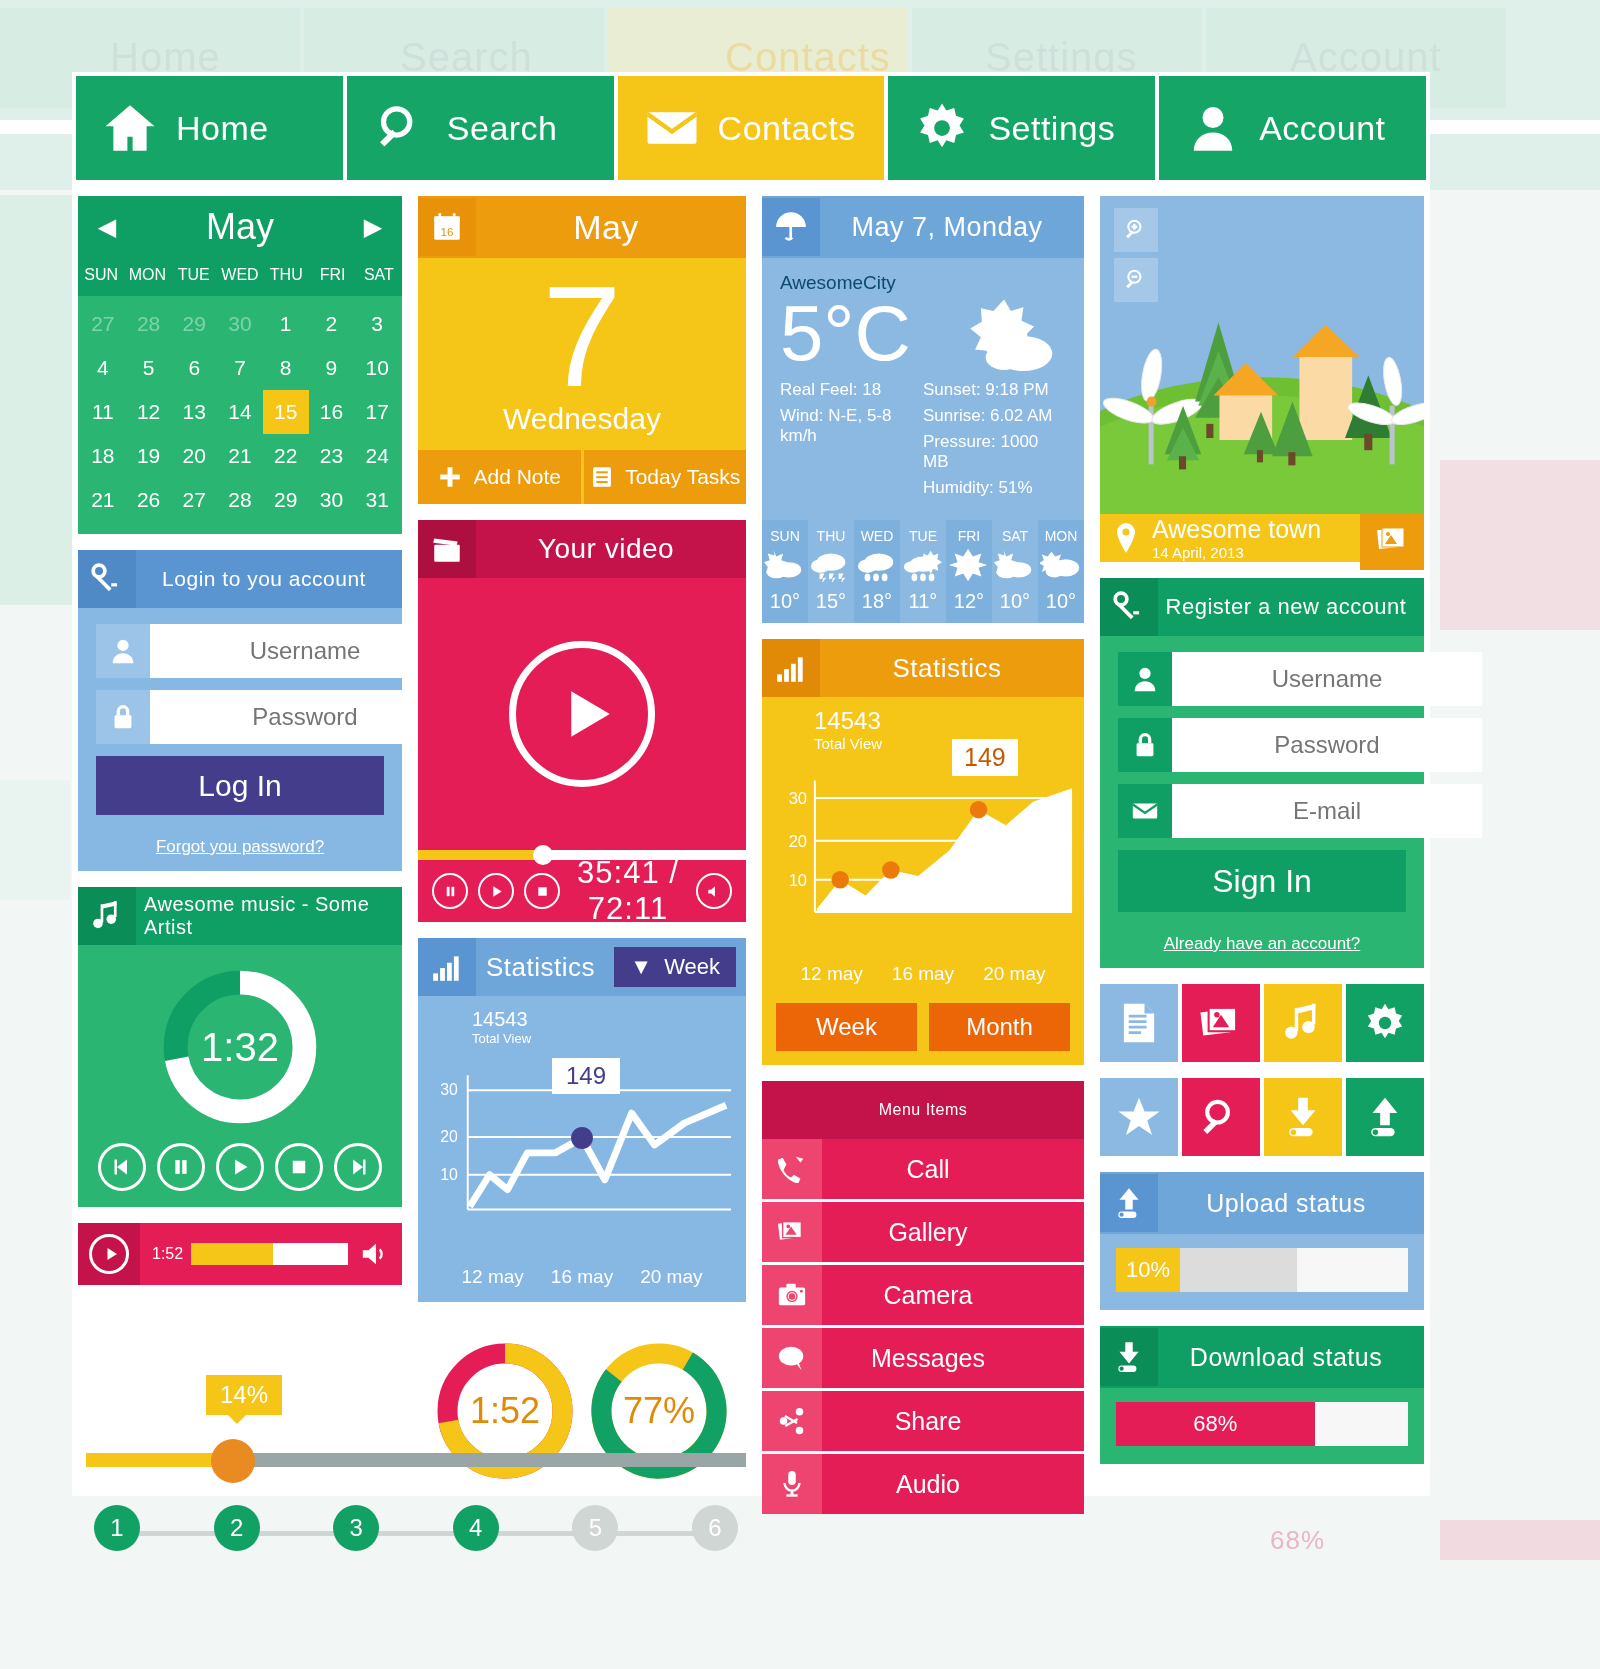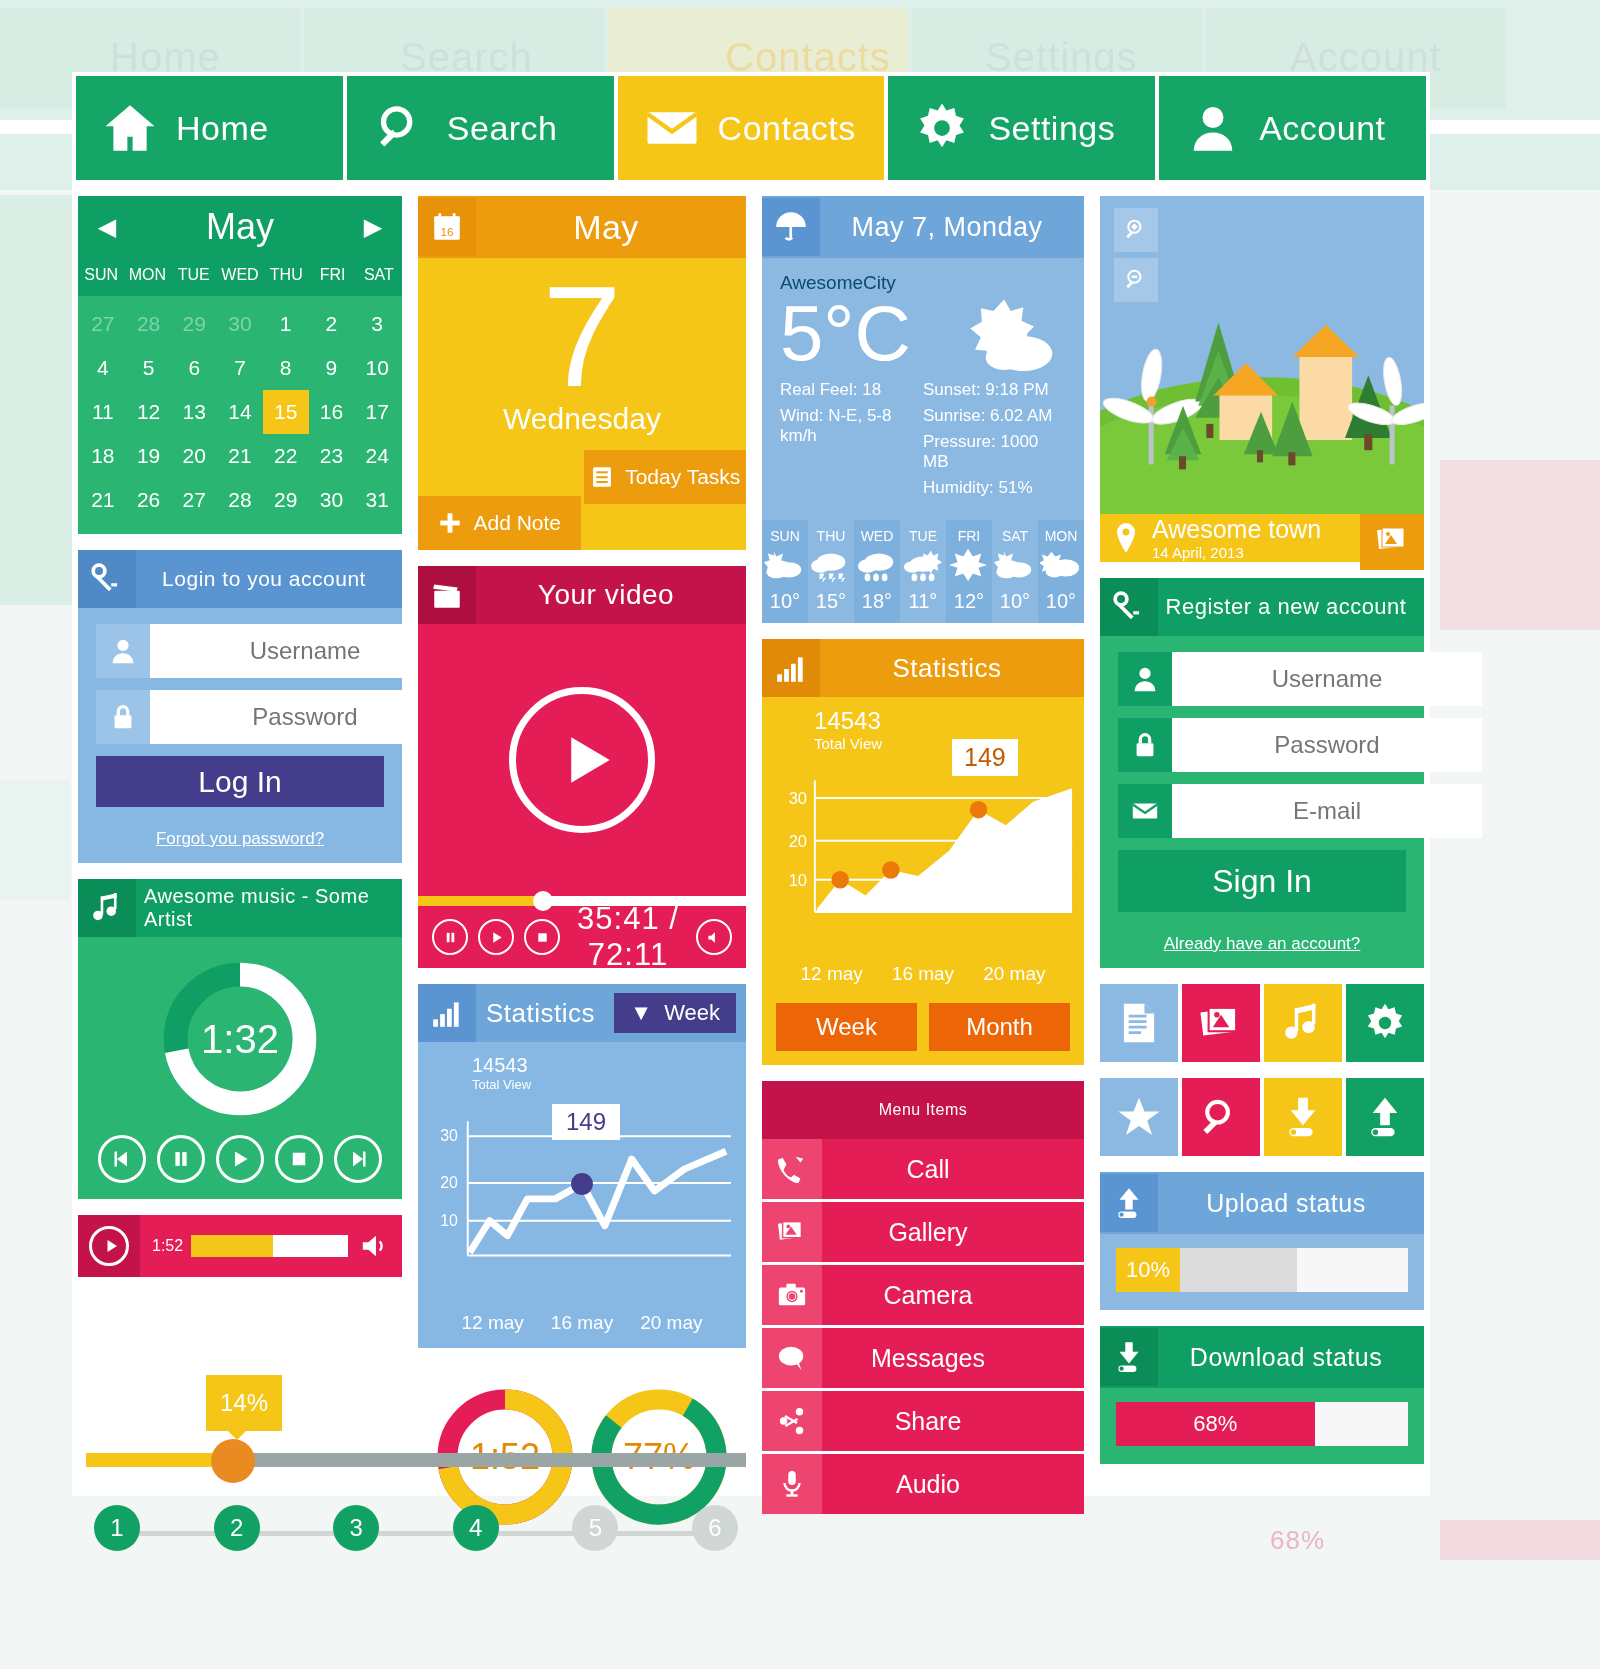"Add Note" .day-foot > div:first-child { margin-top: 46px -> none }
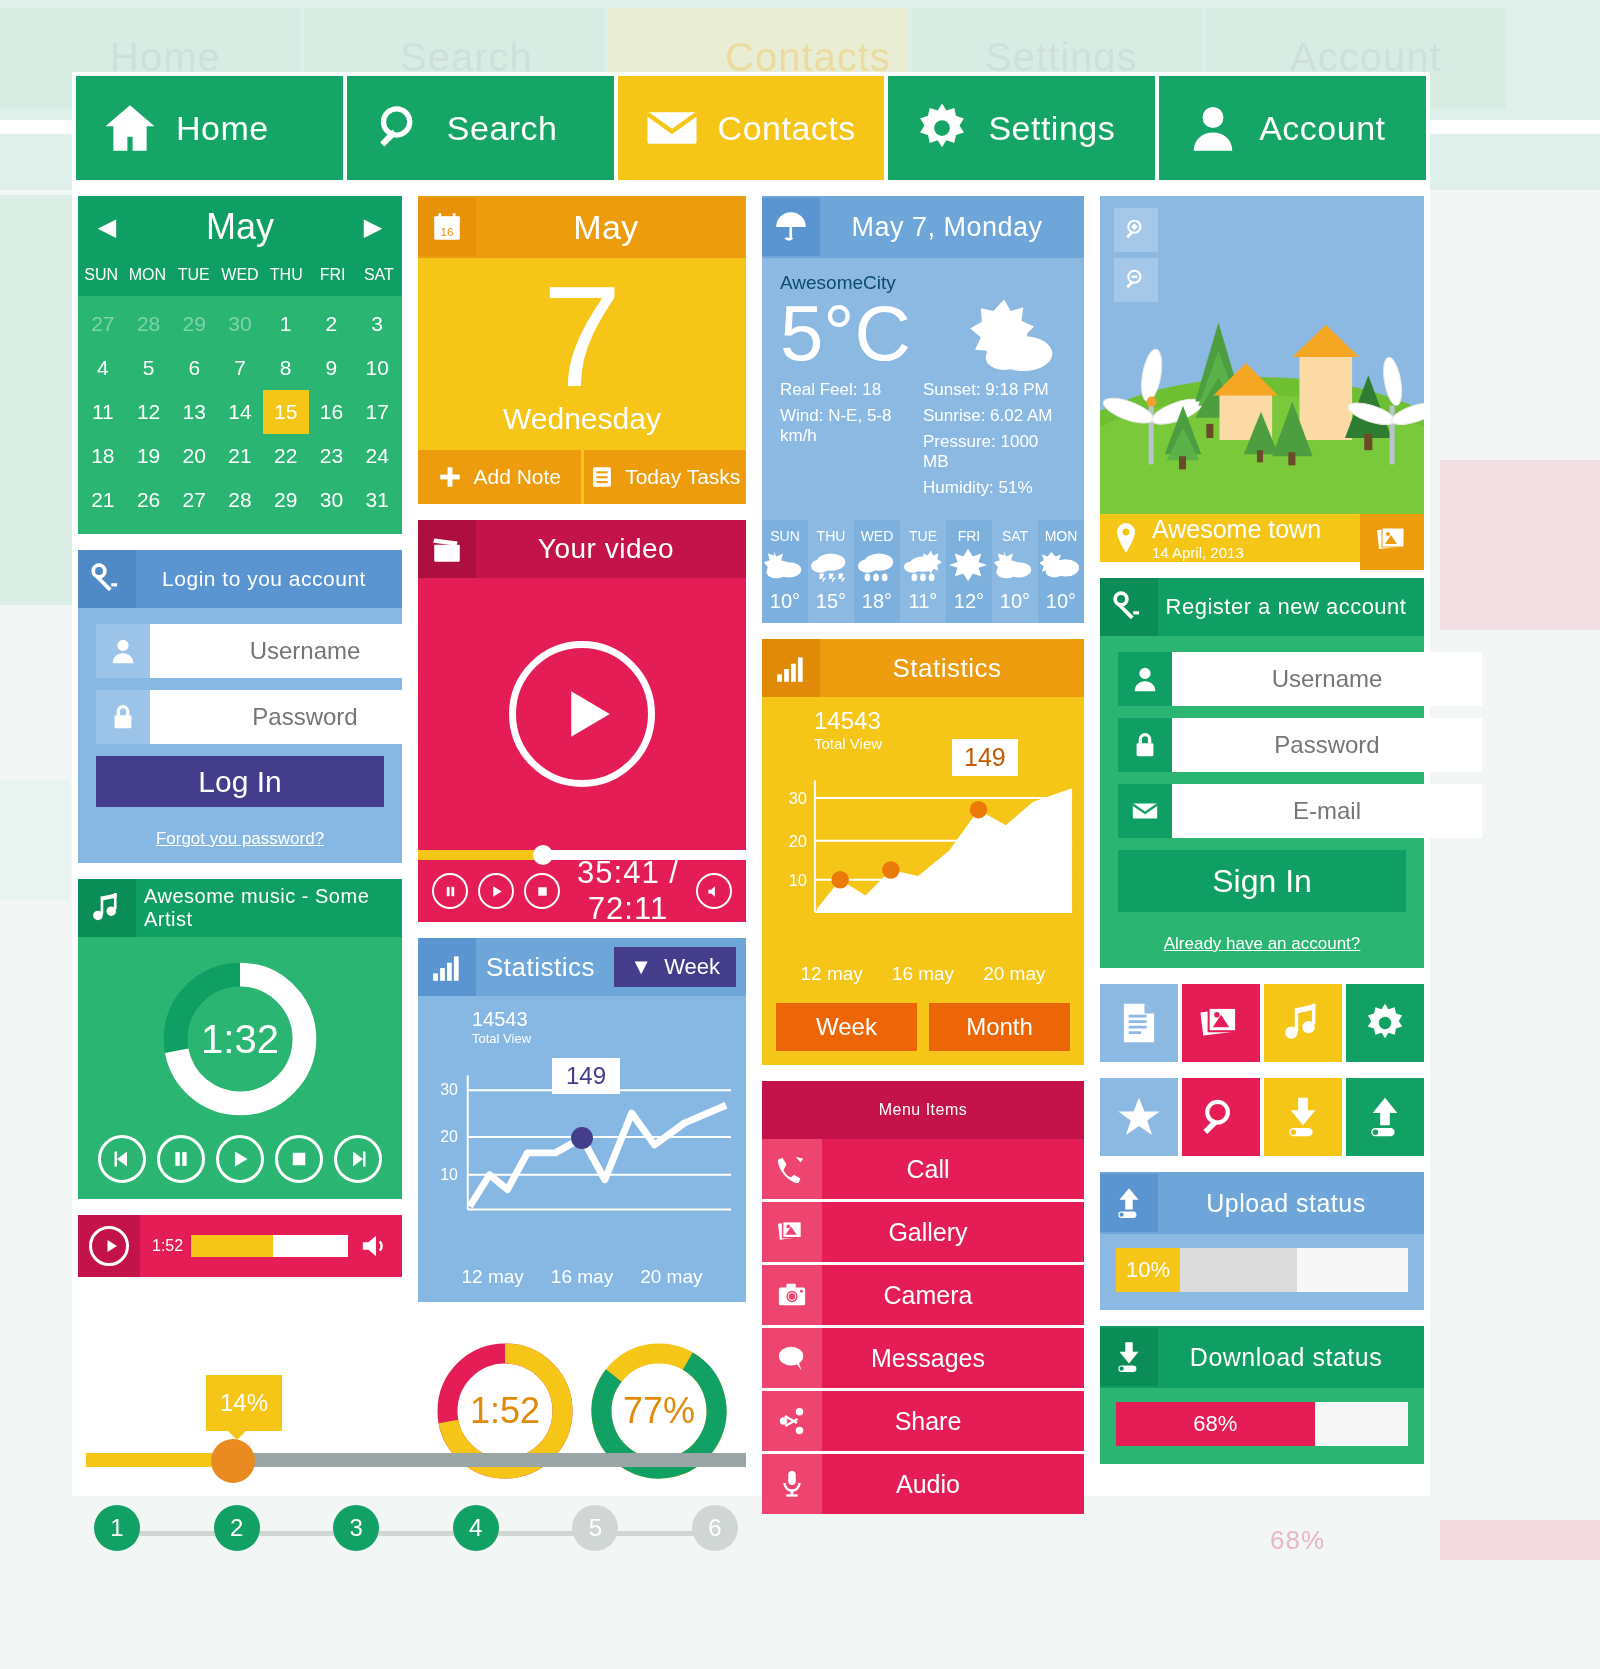"Log In" .btn-primary { height: 51px -> 59px }
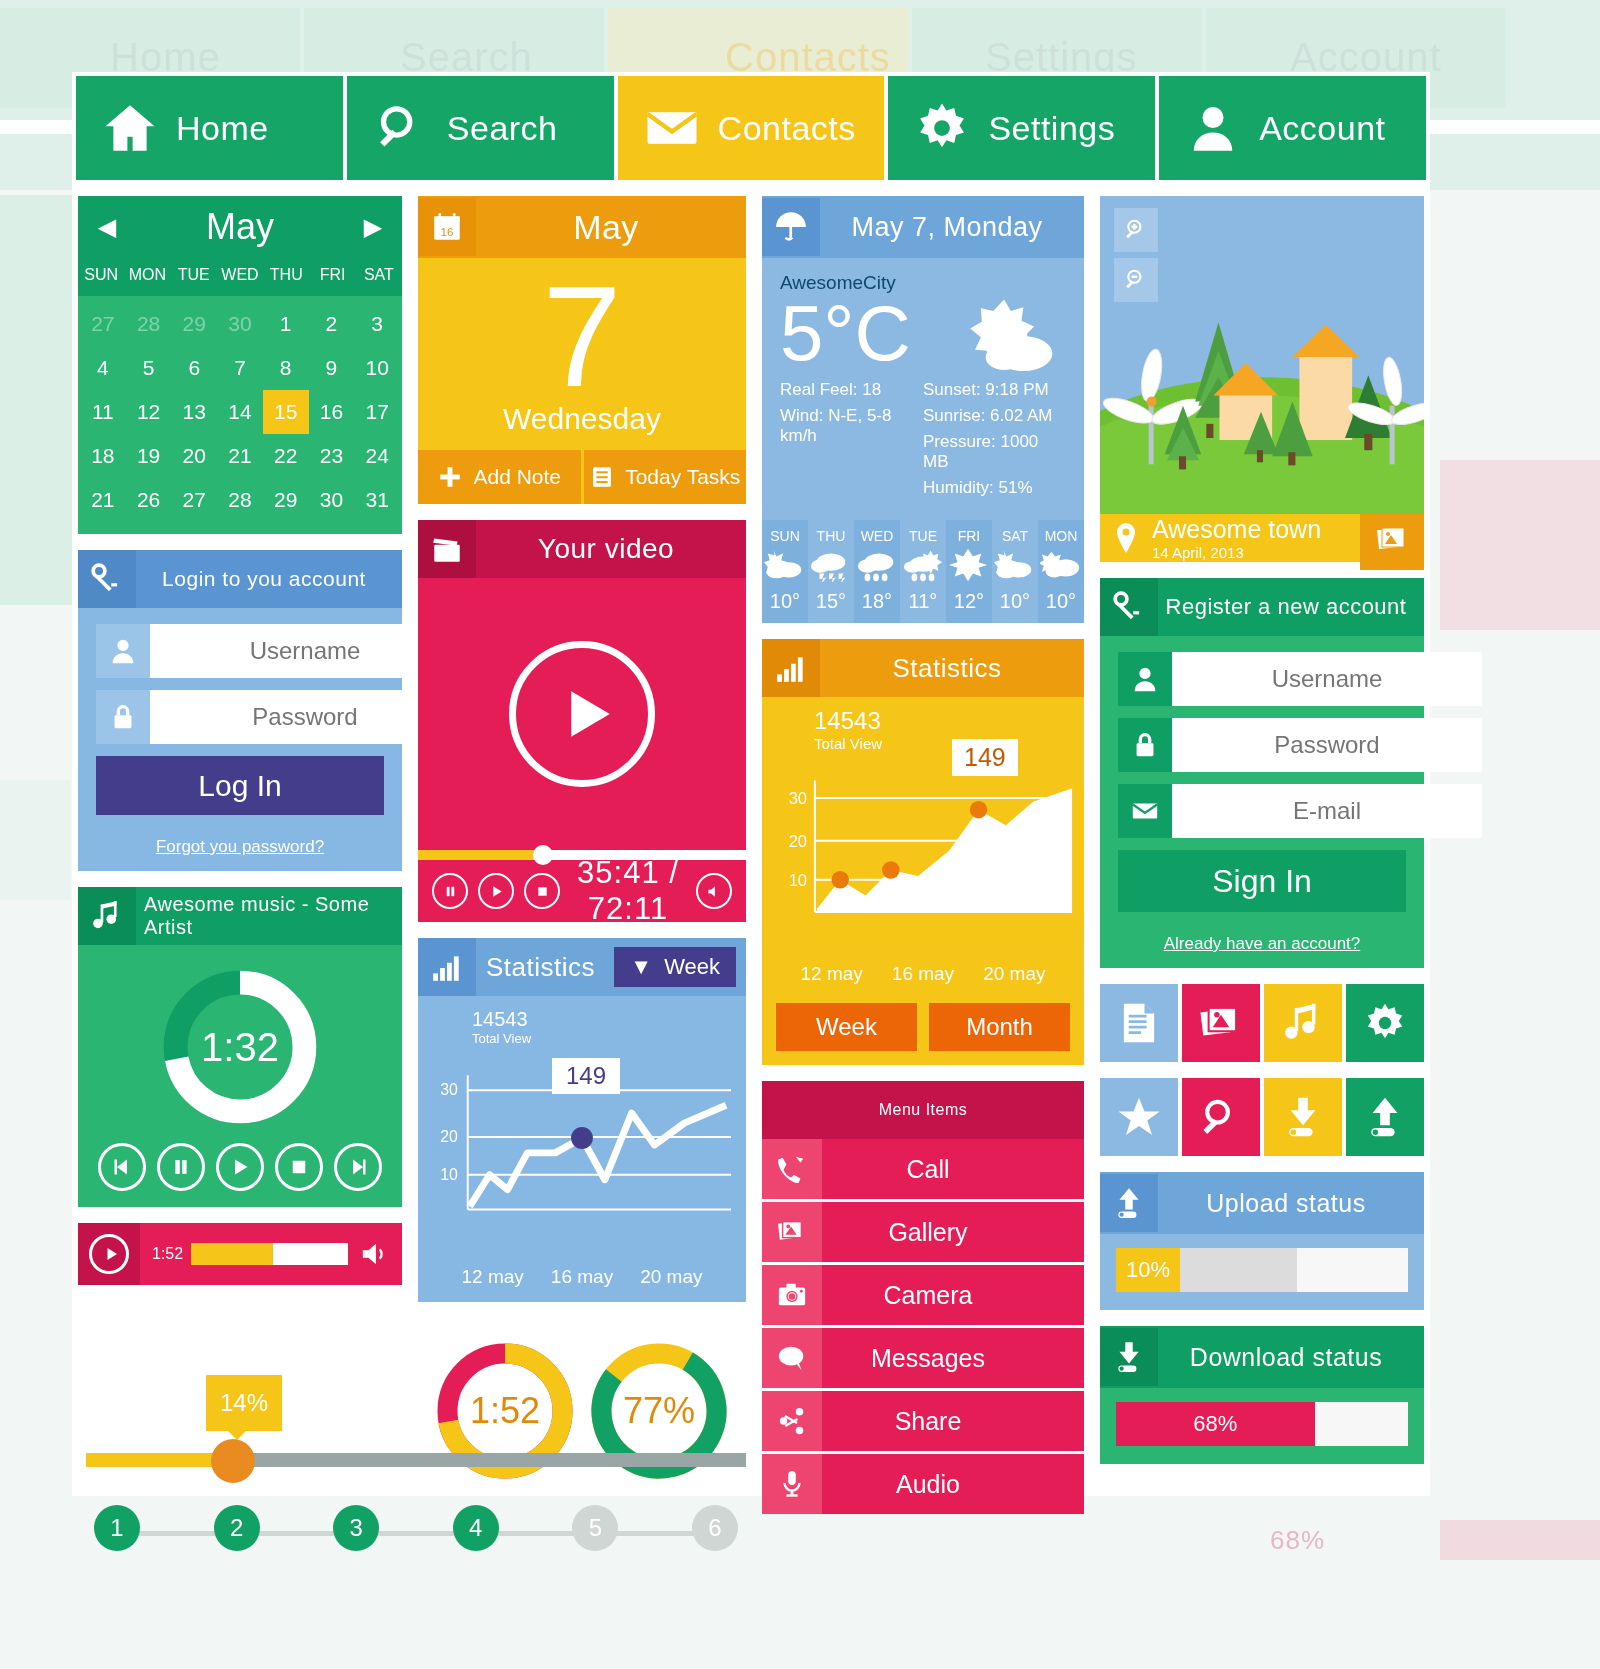"14%" .sld-tip { padding: 14px 14px -> 6px 14px }
